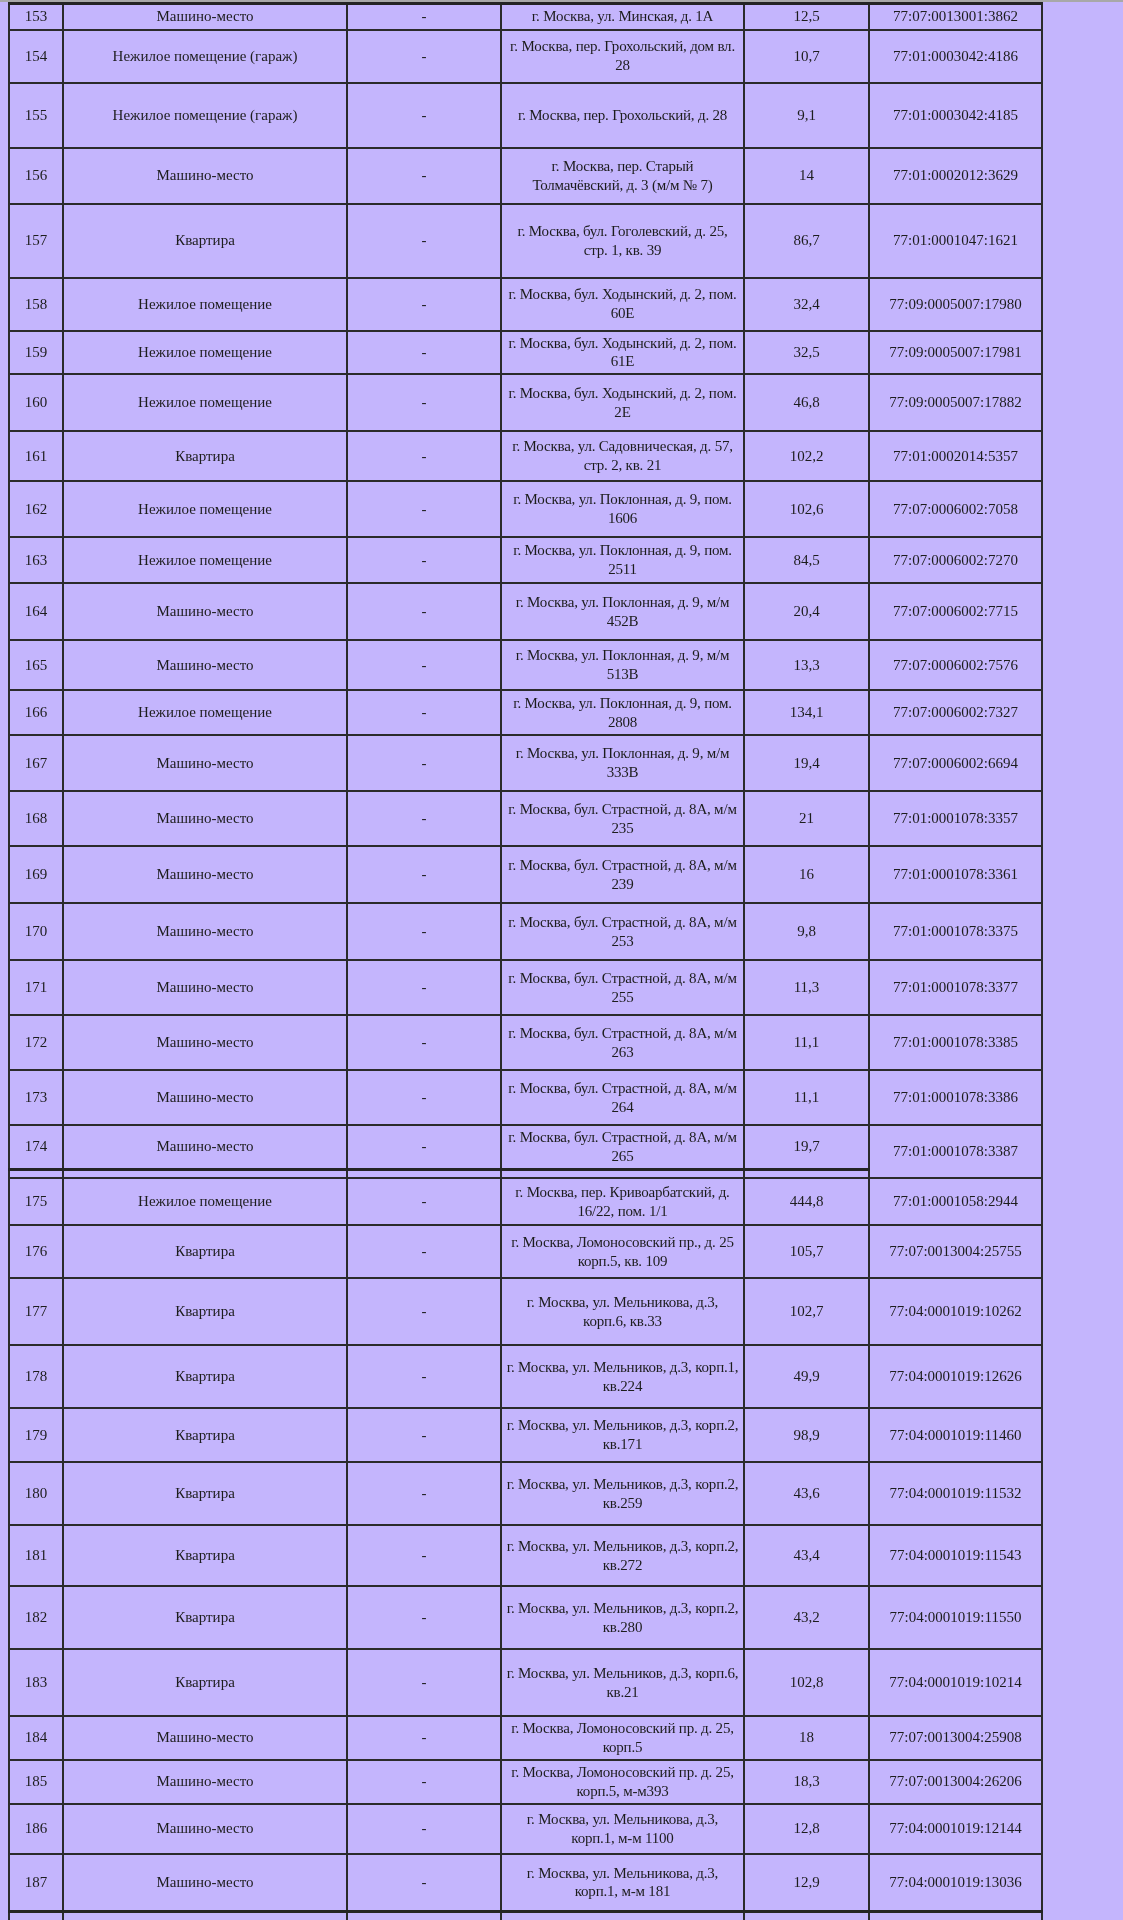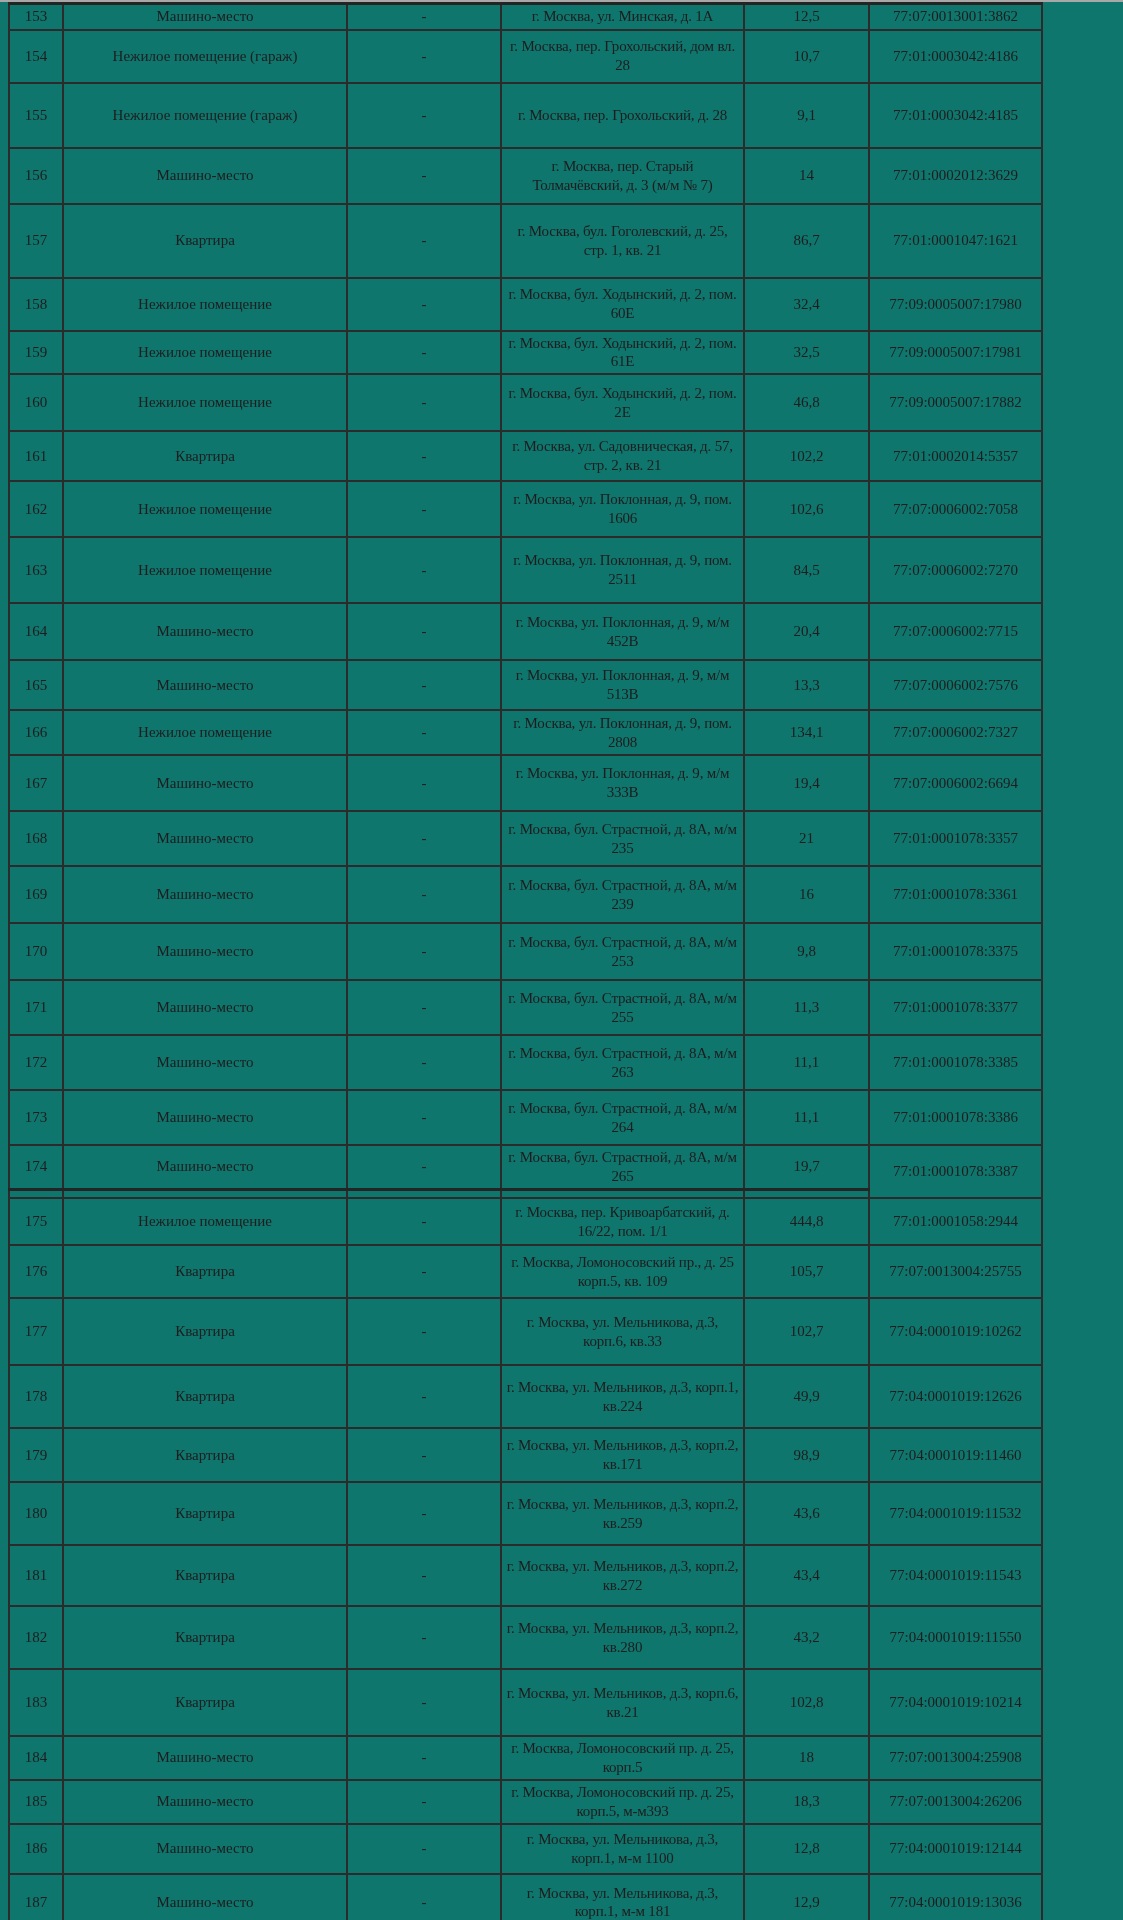"153" .page { background: #0f766e -> #c4b5fd }
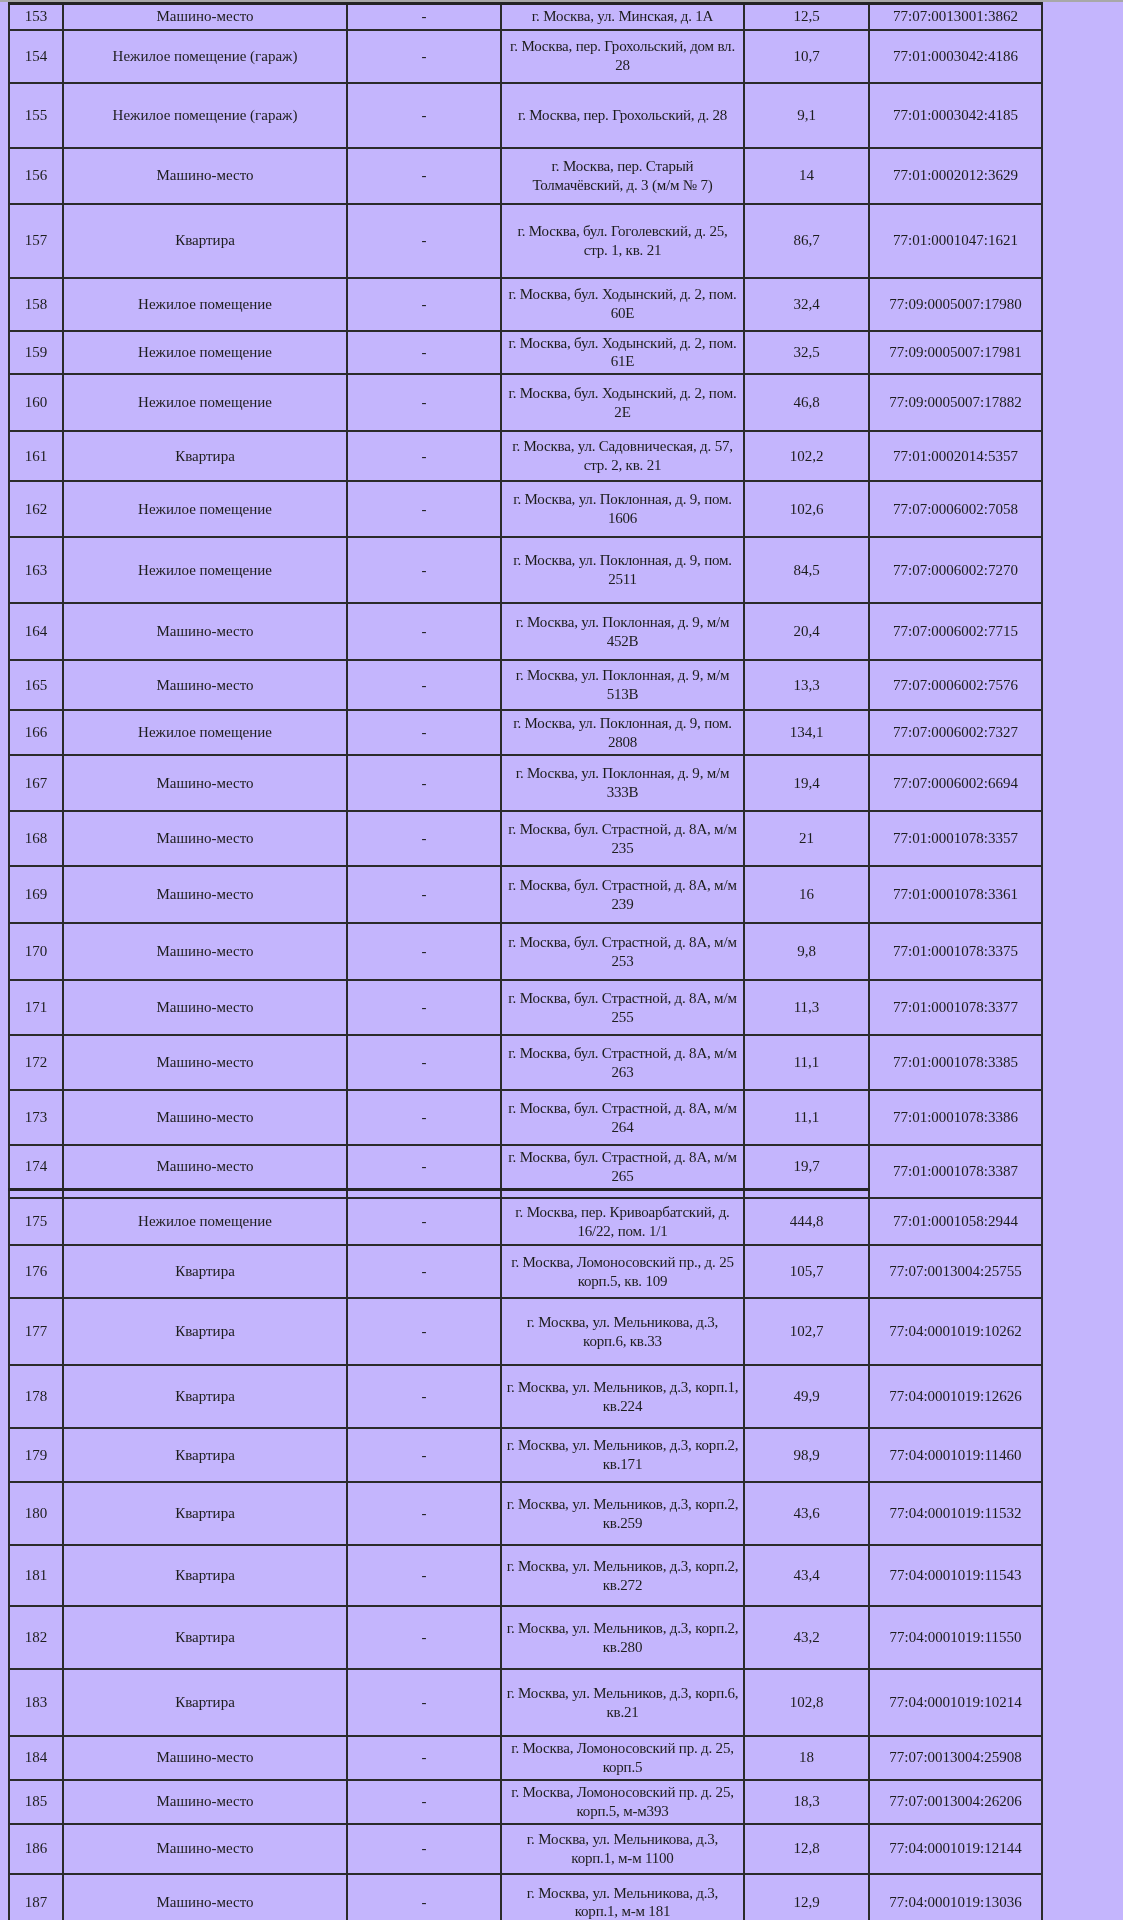"г. Москва, бул. Гоголевский, д." td.col-address { text: 21 -> 39 }
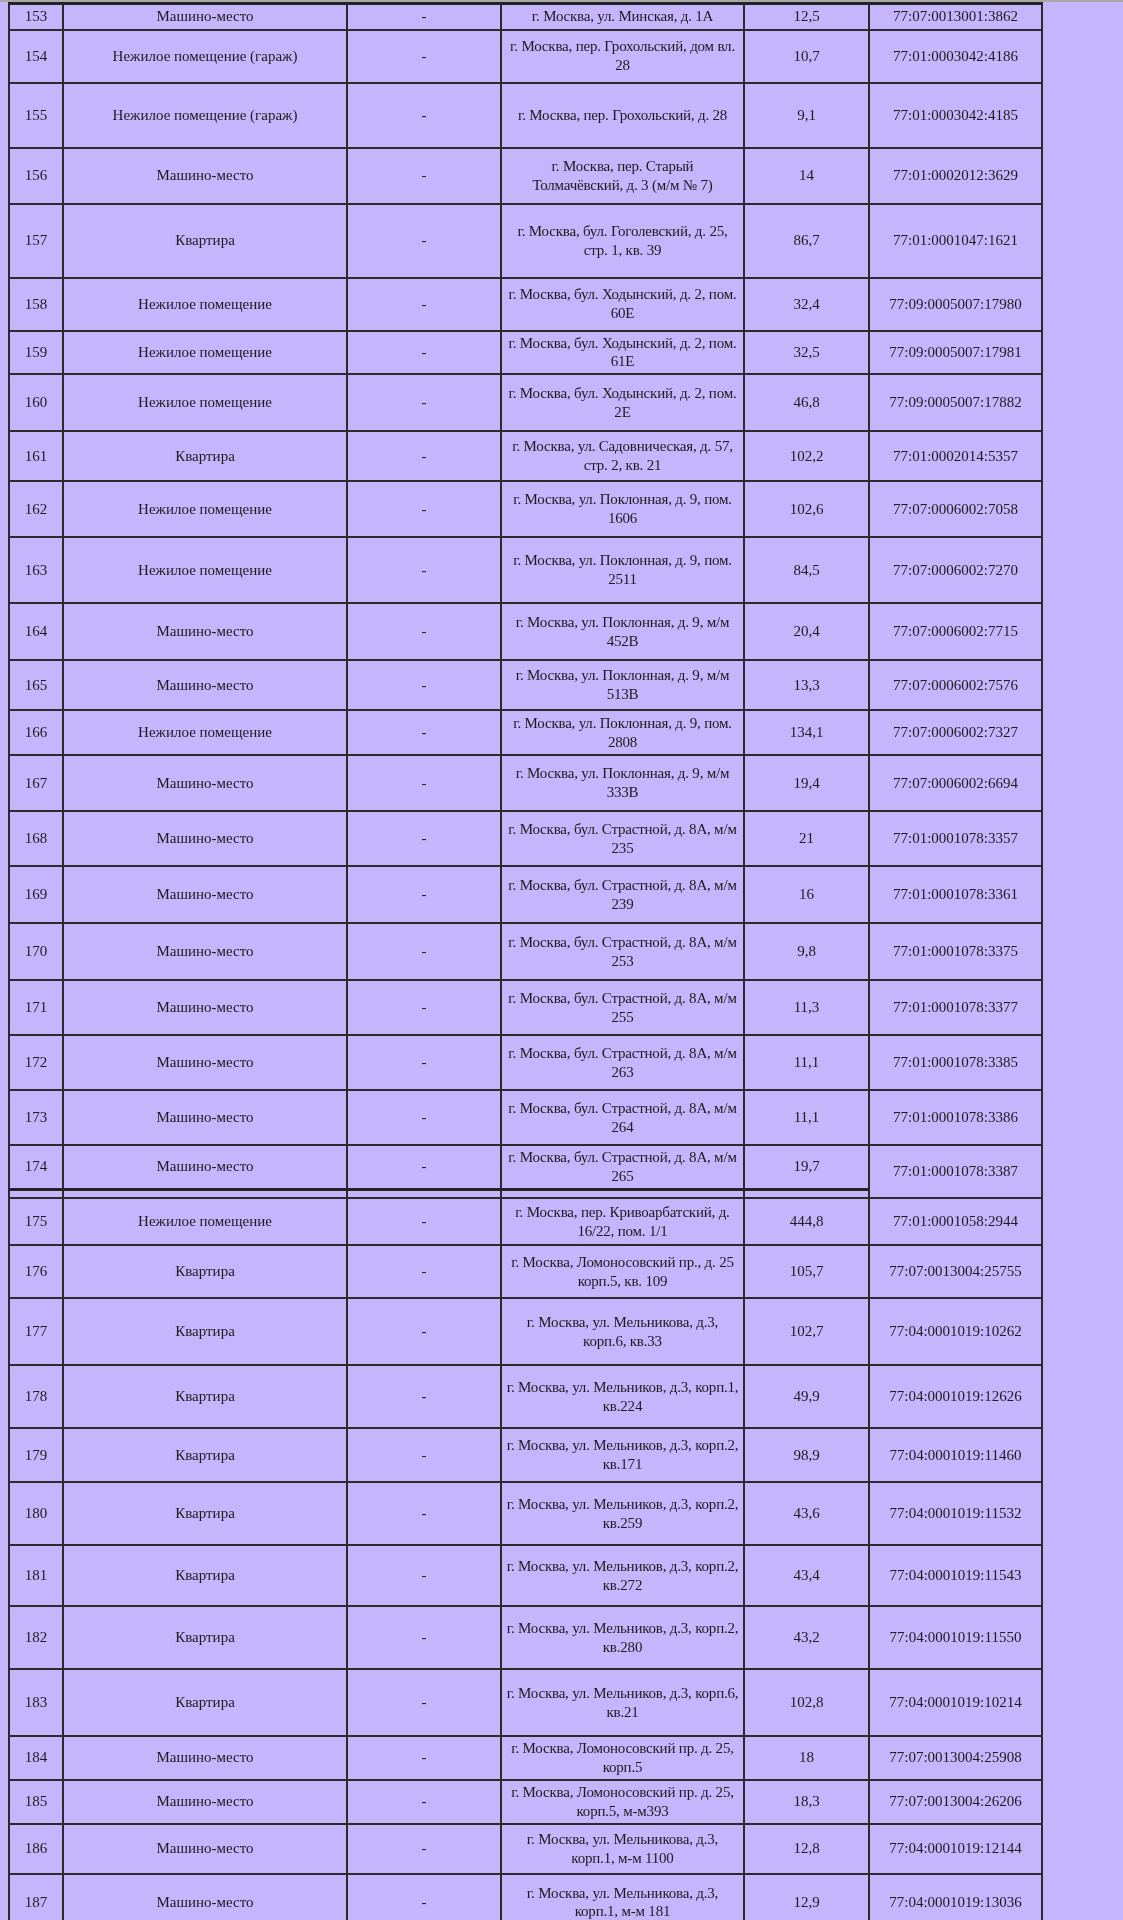"163" tr { height: 66px -> 46px }
